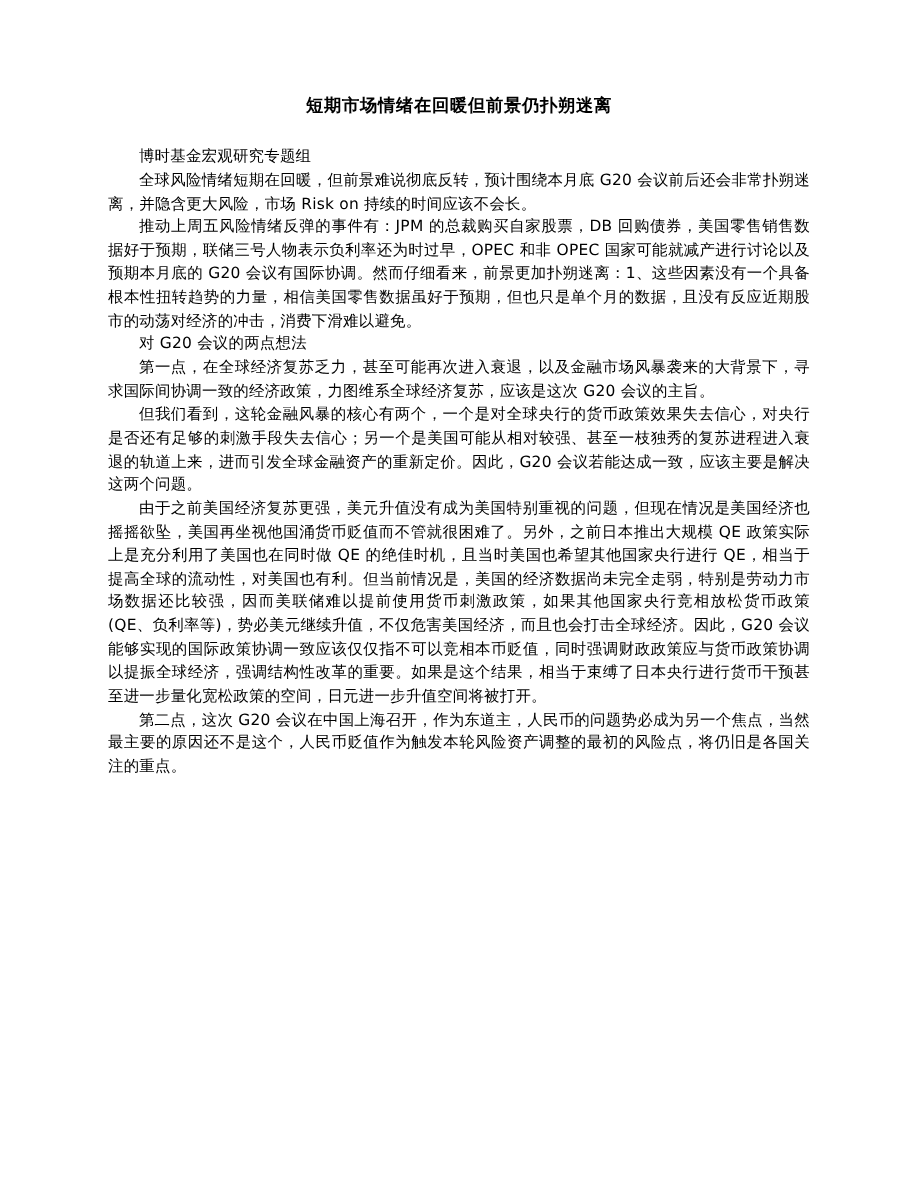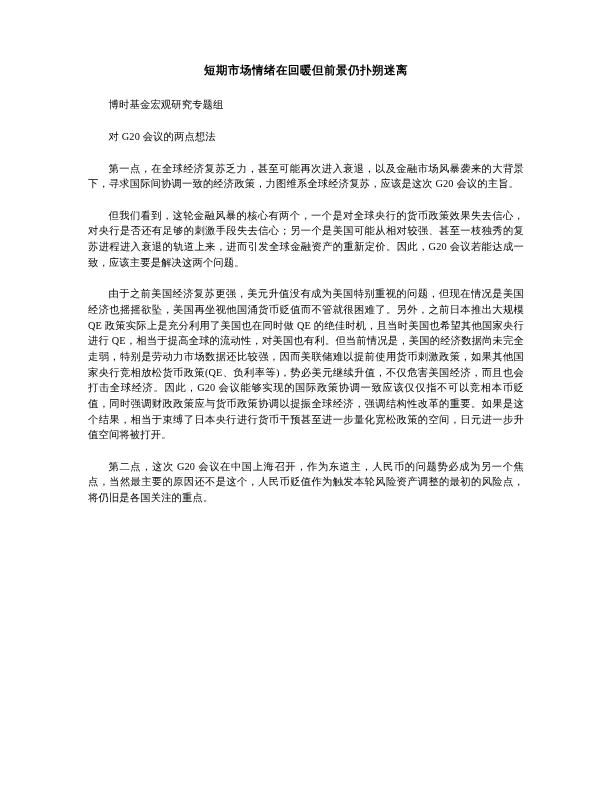"博时基金宏观研究专题组" .body-text p { font-family: Liberation Serif, serif -> none; margin: 16px -> 0 }
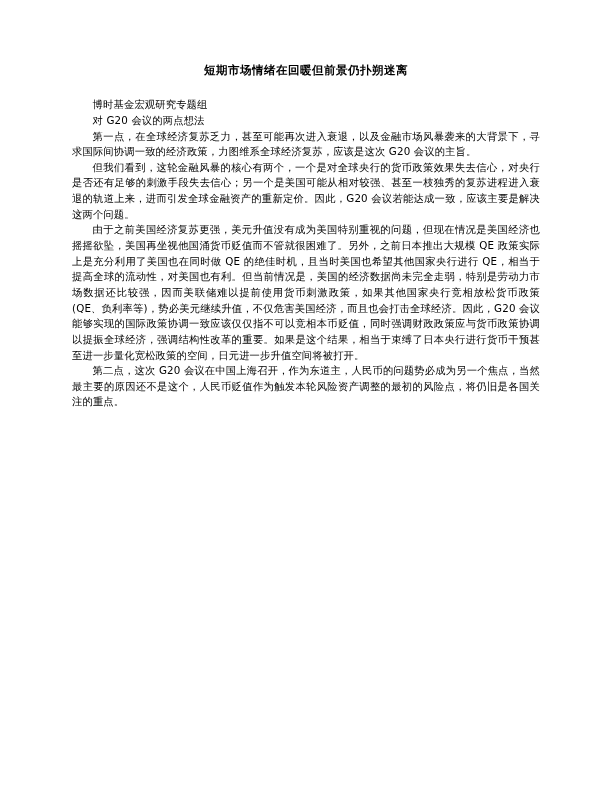"全球风险情绪短期在回暖，但前景难说彻底反转，预计围绕本月底 G20" p { html: none -> <p>全球风险情绪短期在回暖，但前景难说彻底反转，预计围绕本月底 G20 会议前后还会非常扑朔迷离，并隐含更大风险，市场 Risk on 持续的时间应该不会长。</p> }
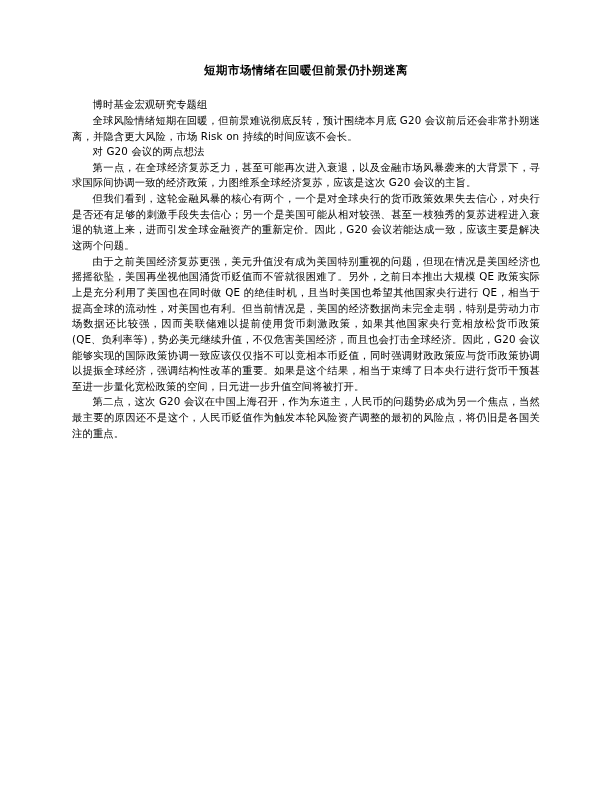"推动上周五风险情绪反弹的事件有：JPM 的总裁购买自家股票，DB" p { html: none -> <p>推动上周五风险情绪反弹的事件有：JPM 的总裁购买自家股票，DB 回购债券，美国零售销售数据好于预期，联储三号人物表示负利率还为时过早，OPEC 和非 OPEC 国家可能就减产进行讨论以及预期本月底的 G20 会议有国际协调。然而仔细看来，前景更加扑朔迷离：1、这些因素没有一个具备根本性扭转趋势的力量，相信美国零售数据虽好于预期，但也只是单个月的数据，且没有反应近期股市的动荡对经济的冲击，消费下滑难以避免。</p> }
